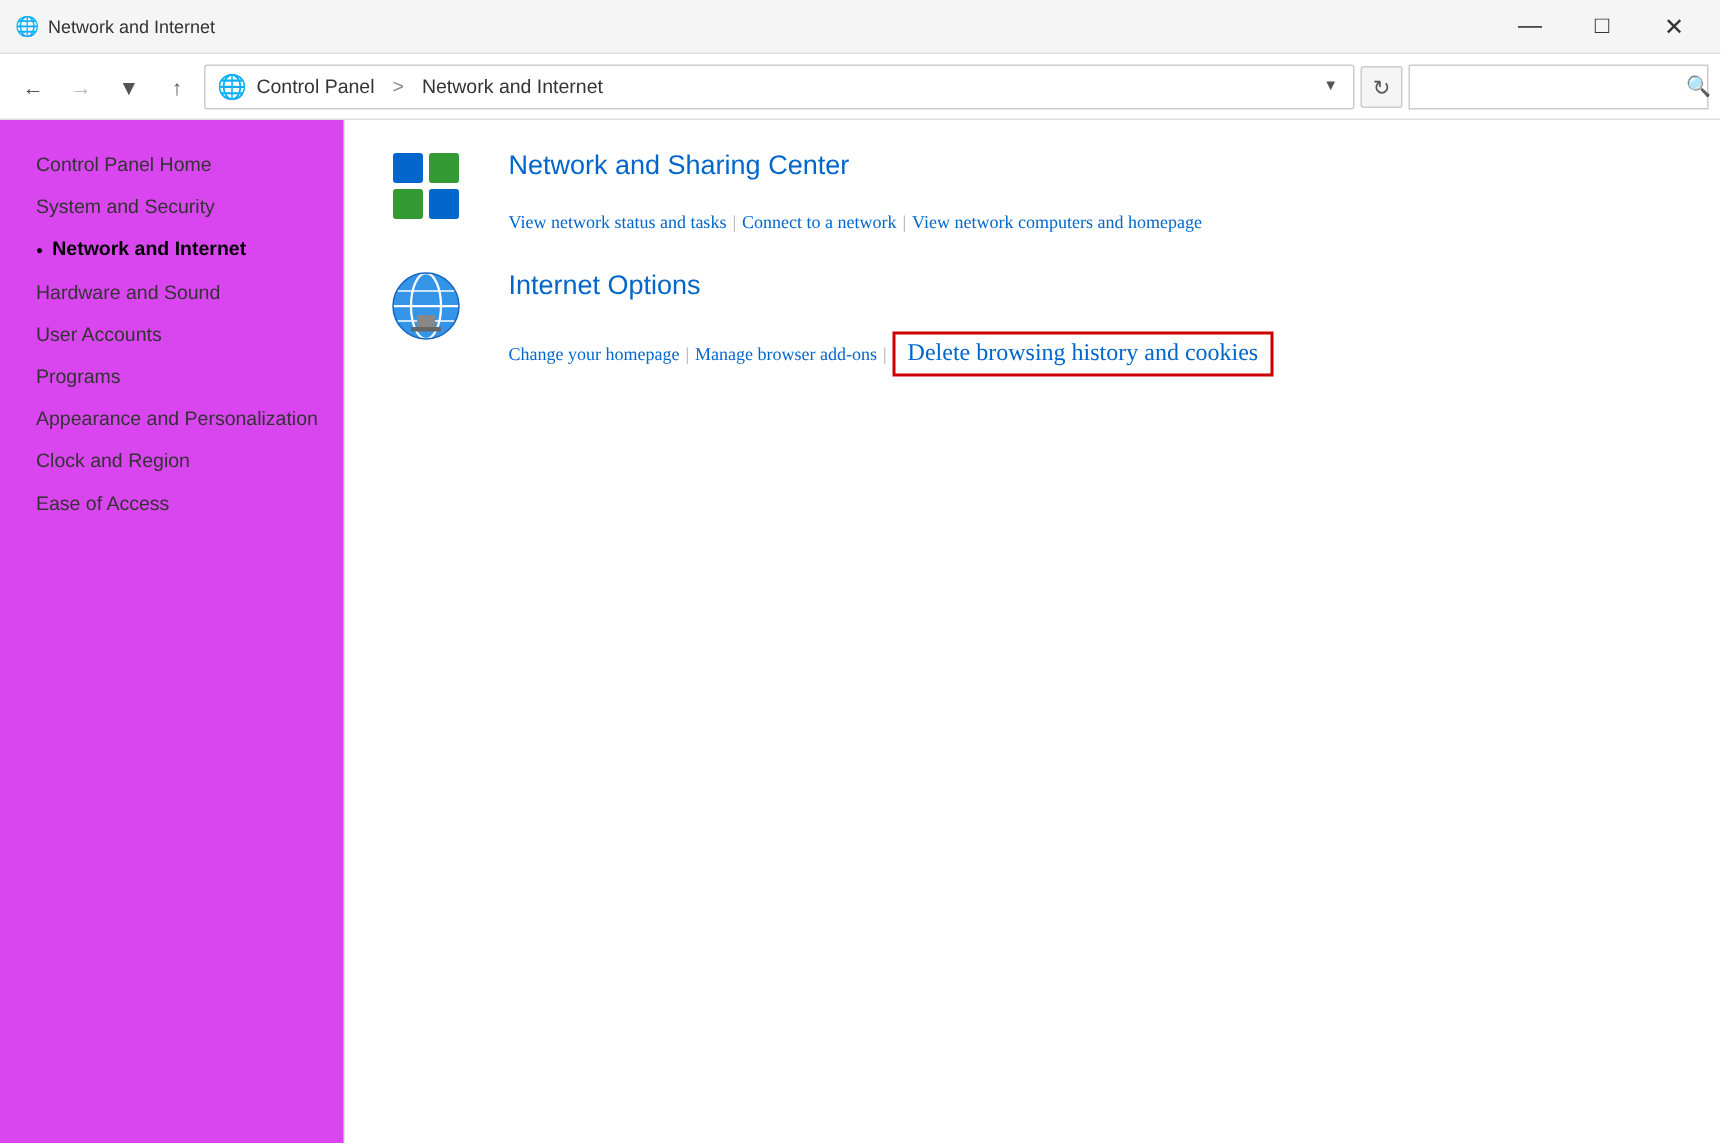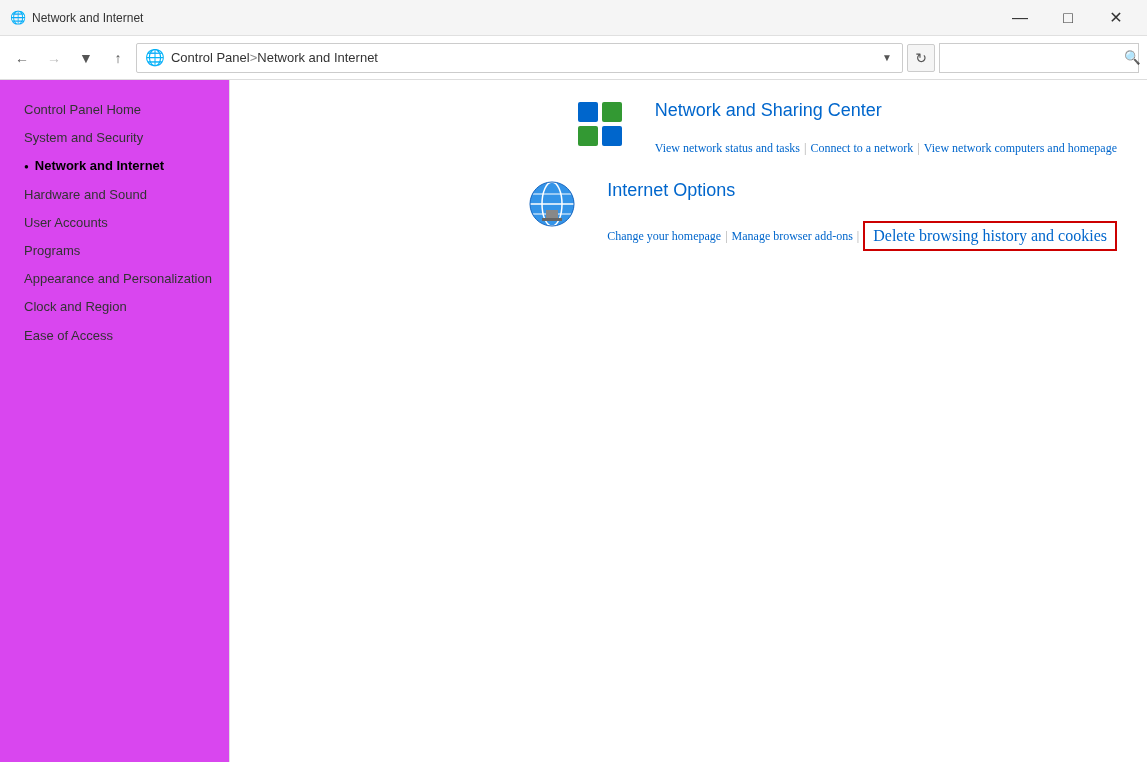"Control Panel" .address-breadcrumb { gap: 0 -> 12px }
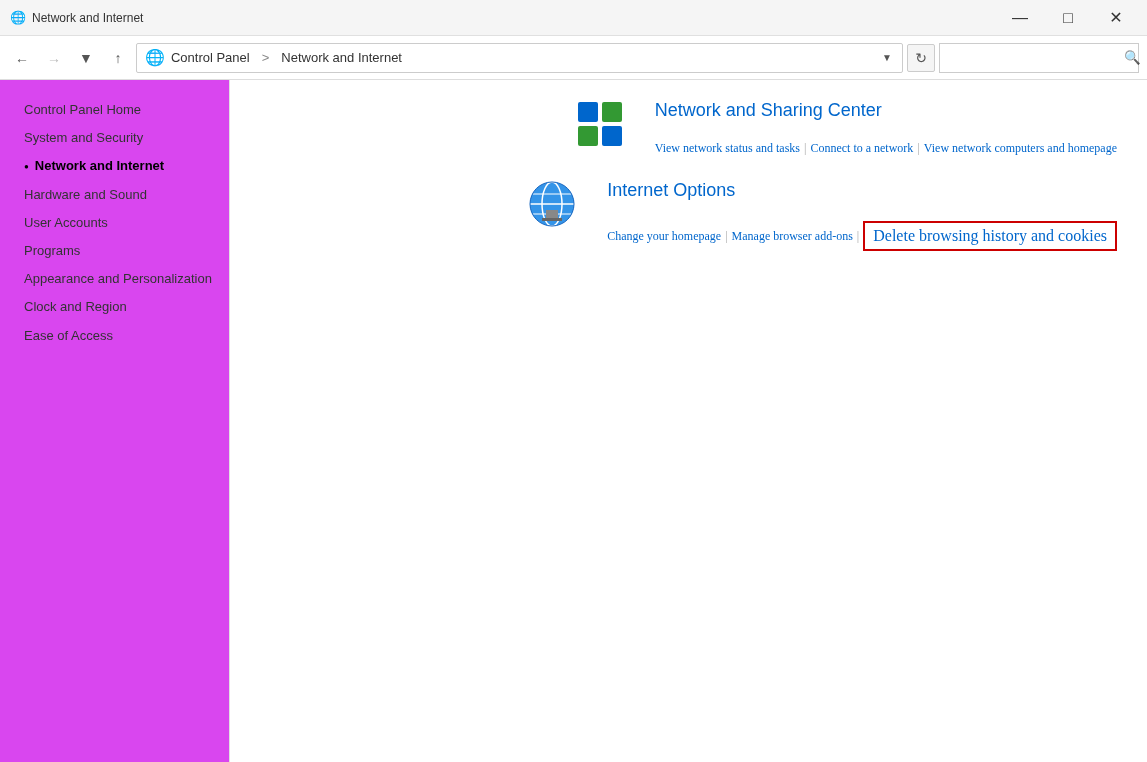"Network and Sharing Center" .section { justify-content: flex-end -> none }
